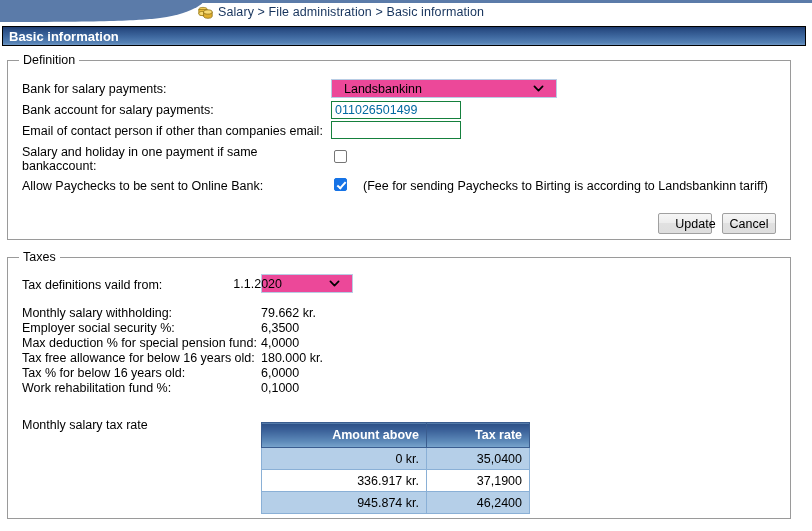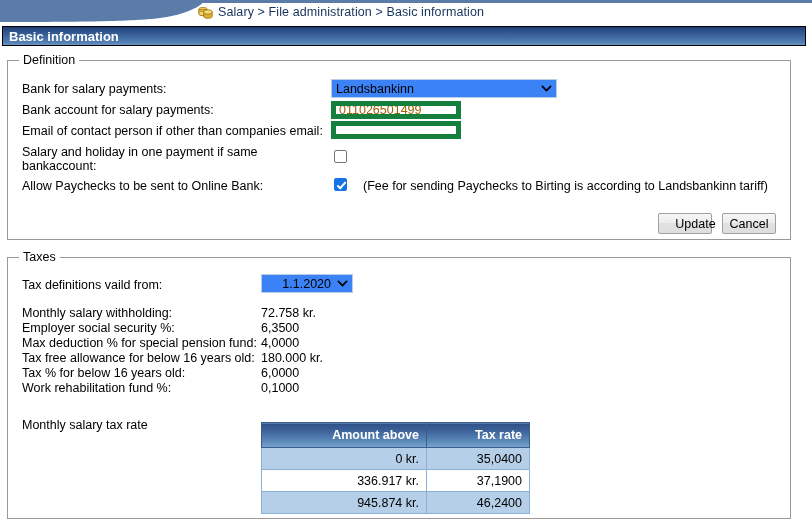"Landsbankinn" .select-box { background: #3b82f6 -> #ec4899; gap: none -> 41px; padding: 0 4px -> 0 12px }
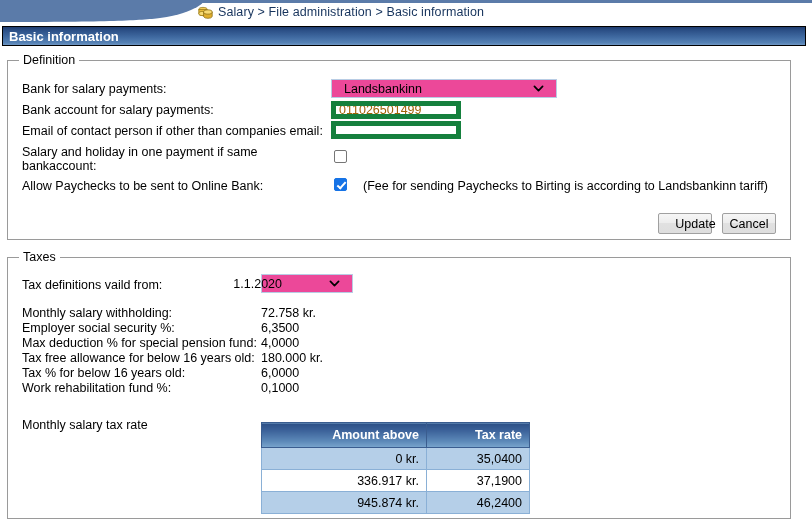"011026501499" .text-input { border: 5px solid #15803d -> 1px solid #15803d; color: #a16207 -> #0369a1 }
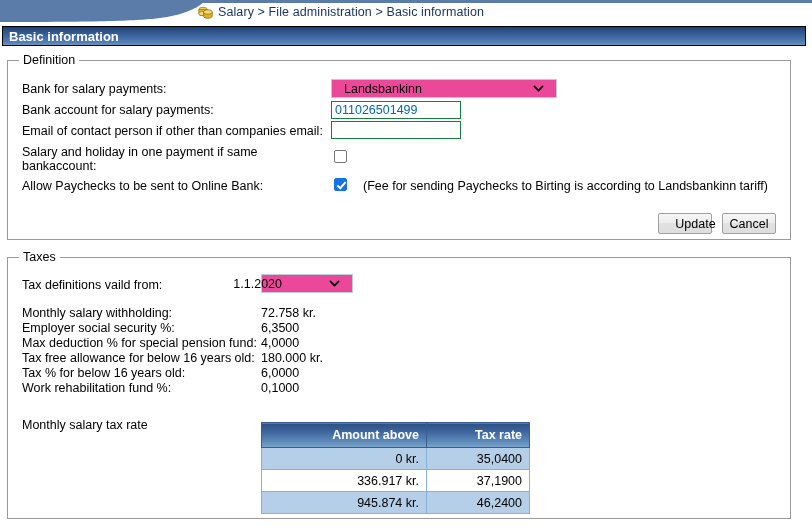"72.758 kr." span.tax-row-value { text: 72.758 -> 79.662 }
